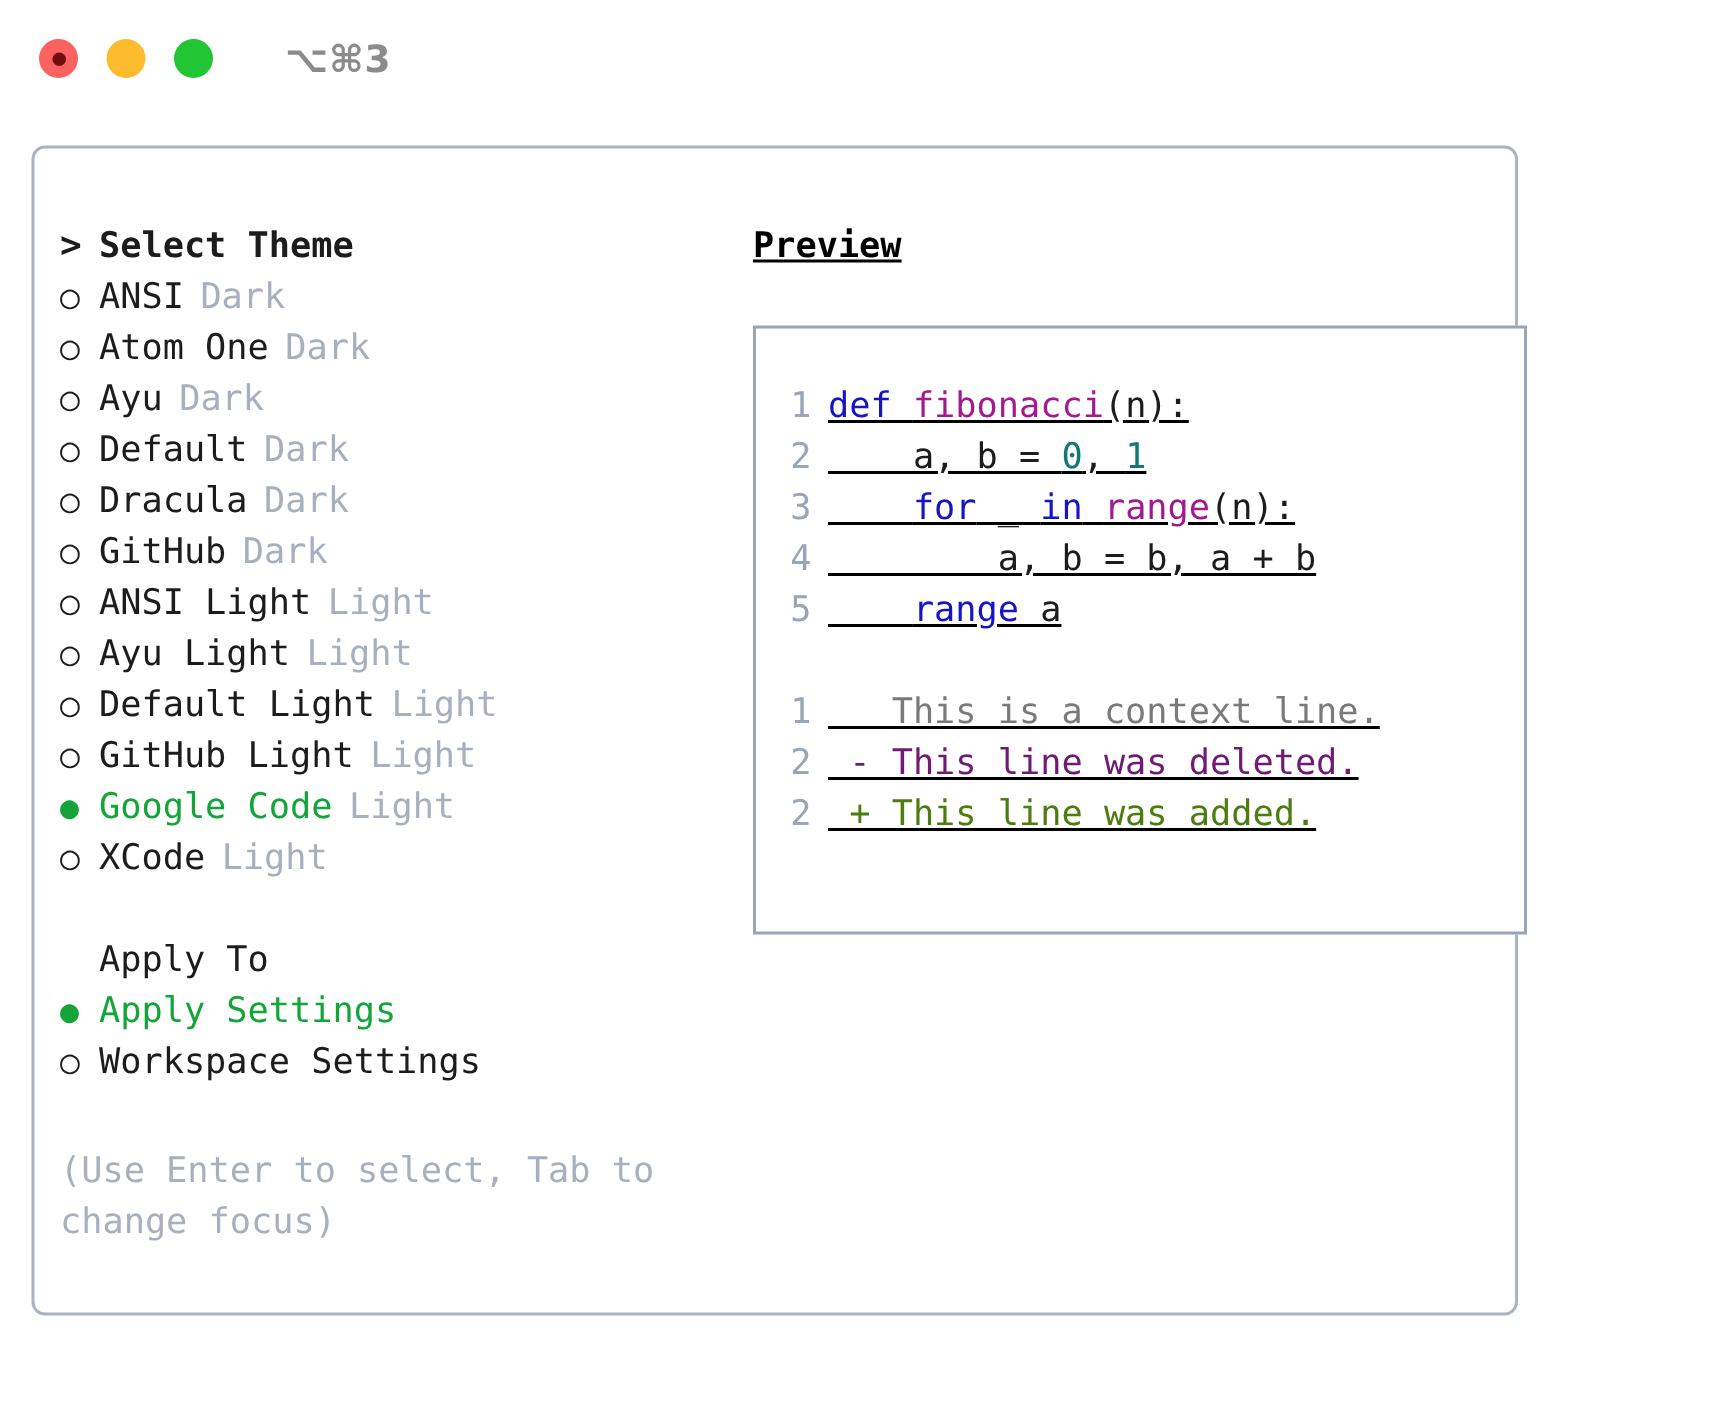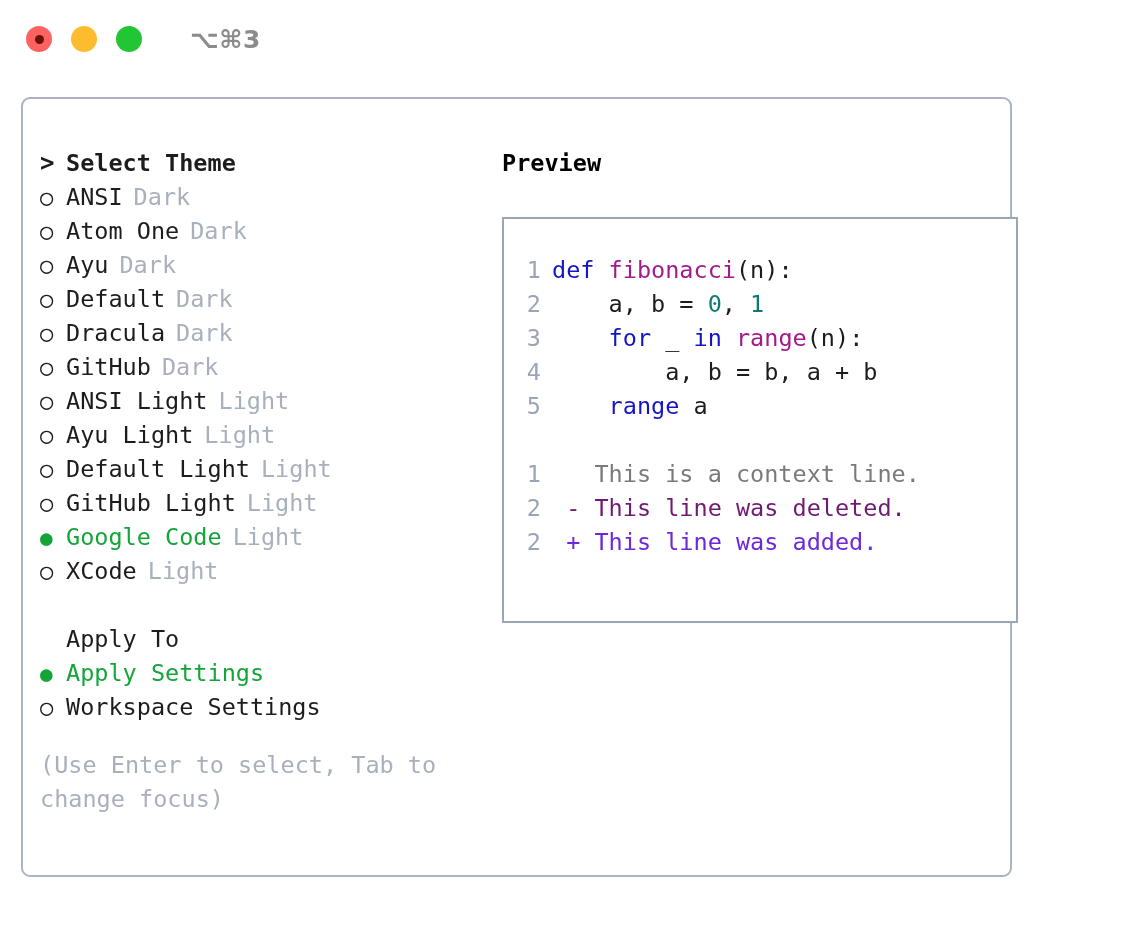"Preview" .right-col { text-decoration: none -> underline }
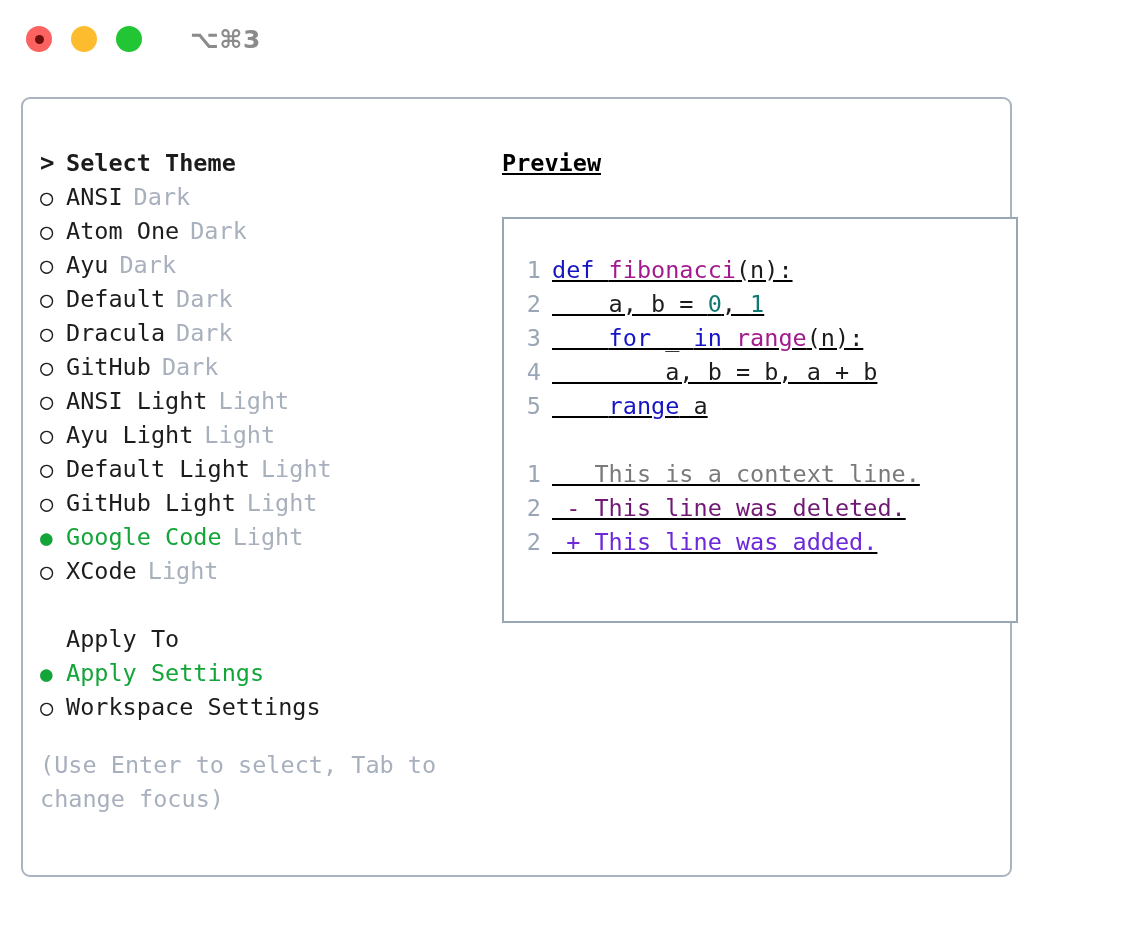"+ This line was added." .tok-add { color: #6d28d9 -> #4d7c0f }
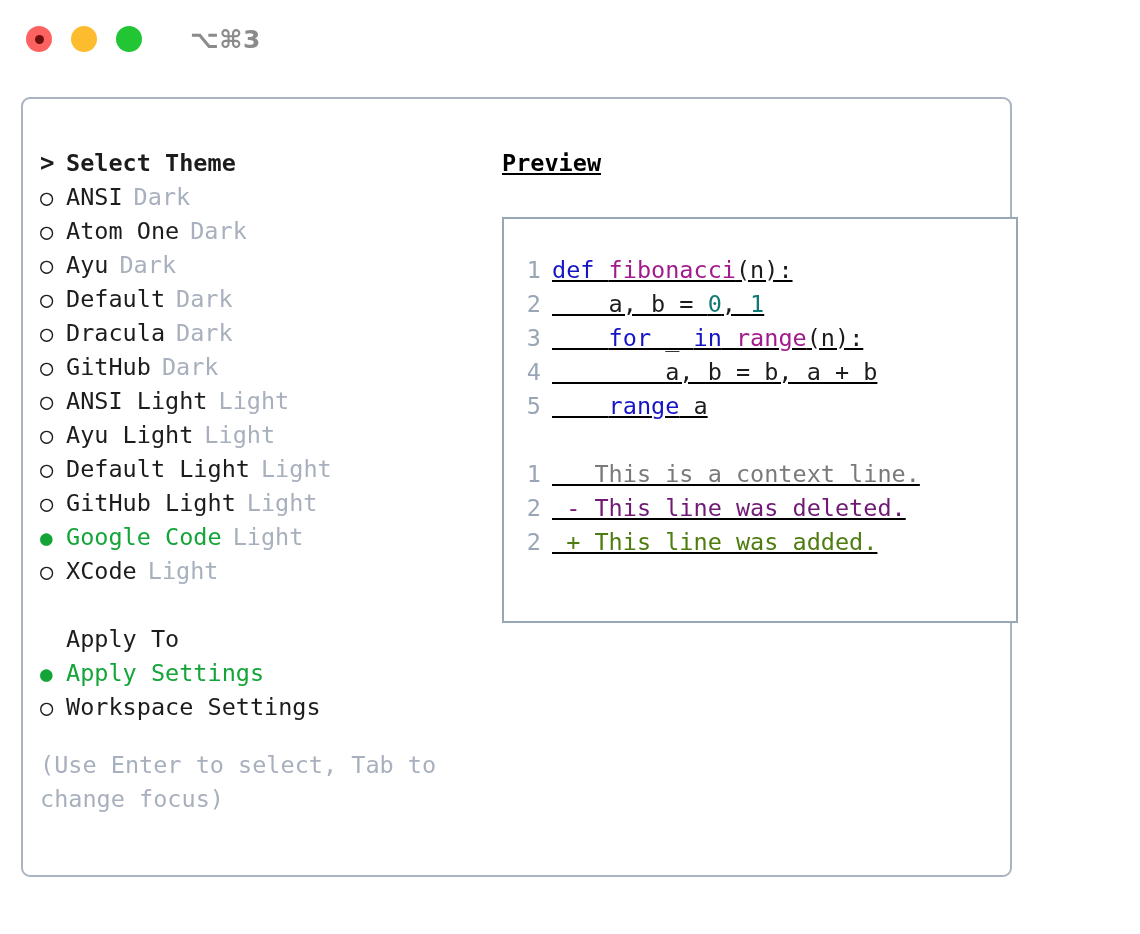"(Use Enter to select, Tab" .hint { margin-top: 24px -> 39px }
